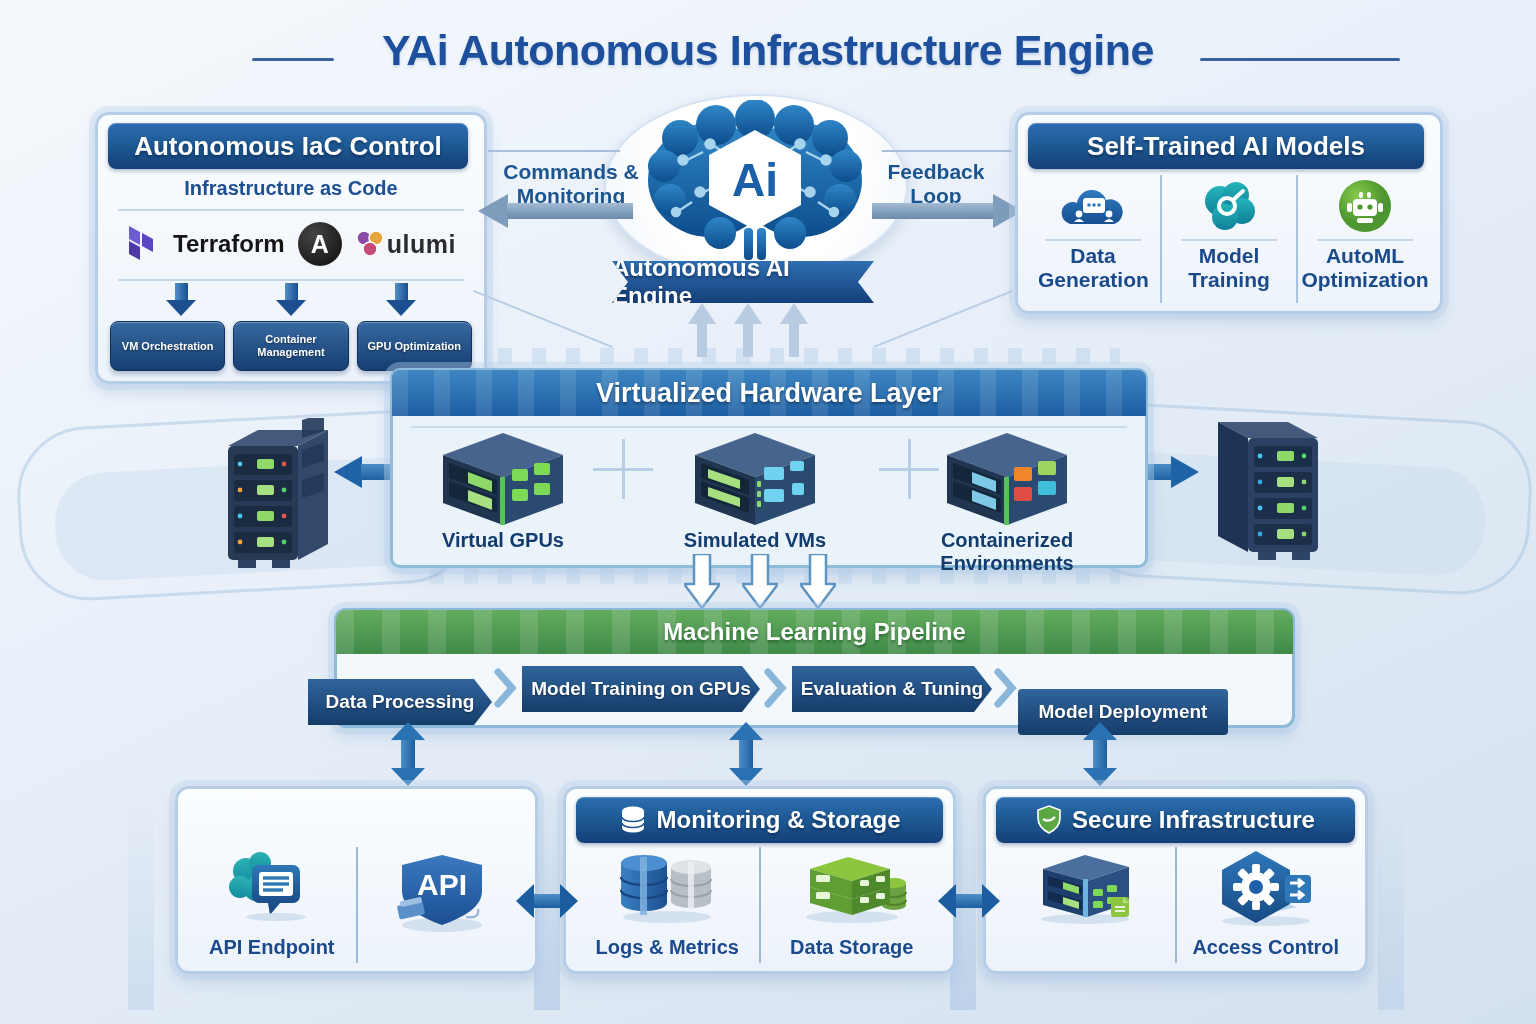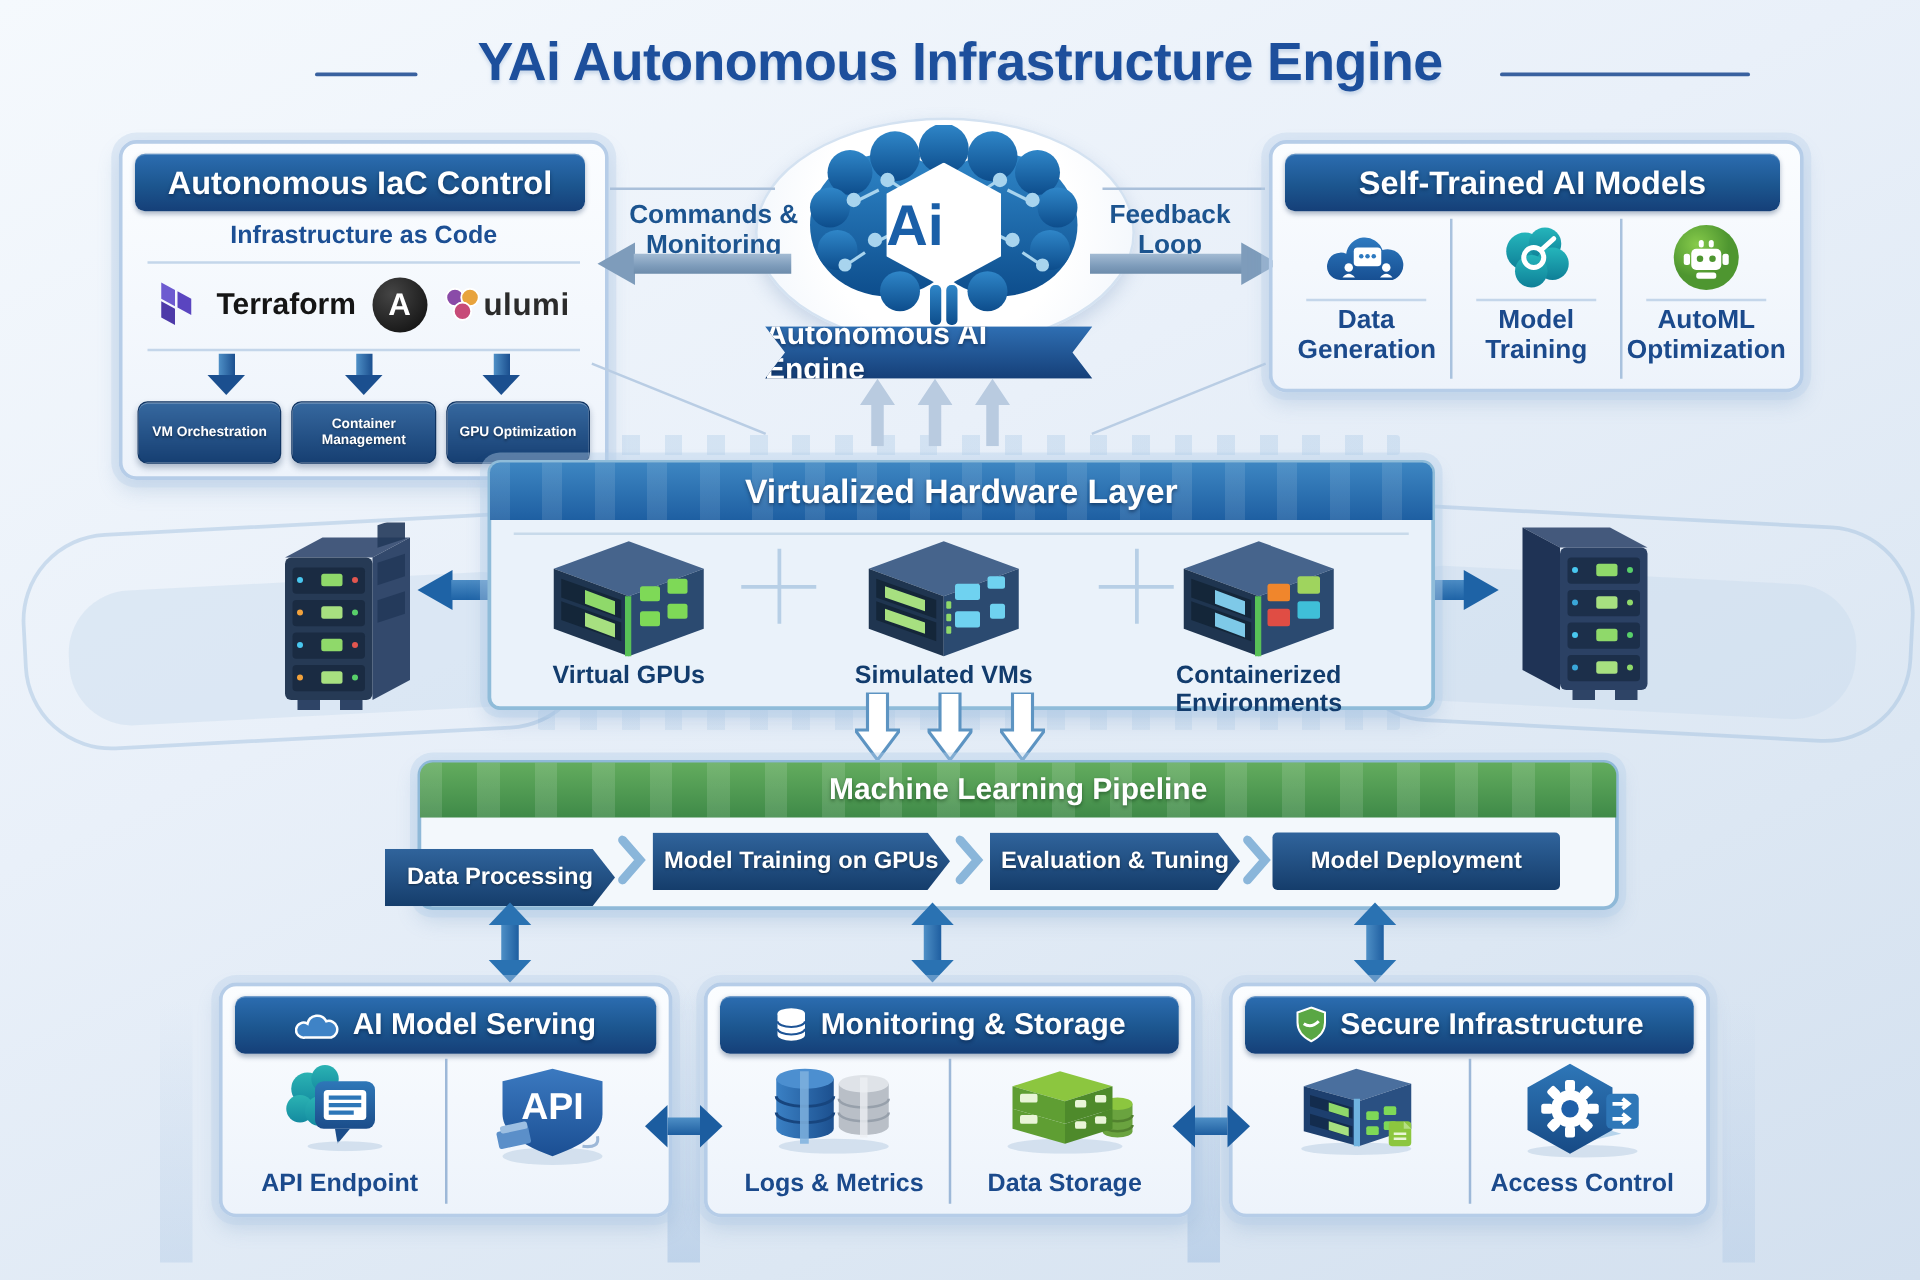"Ai" .hex { justify-content: none -> center }
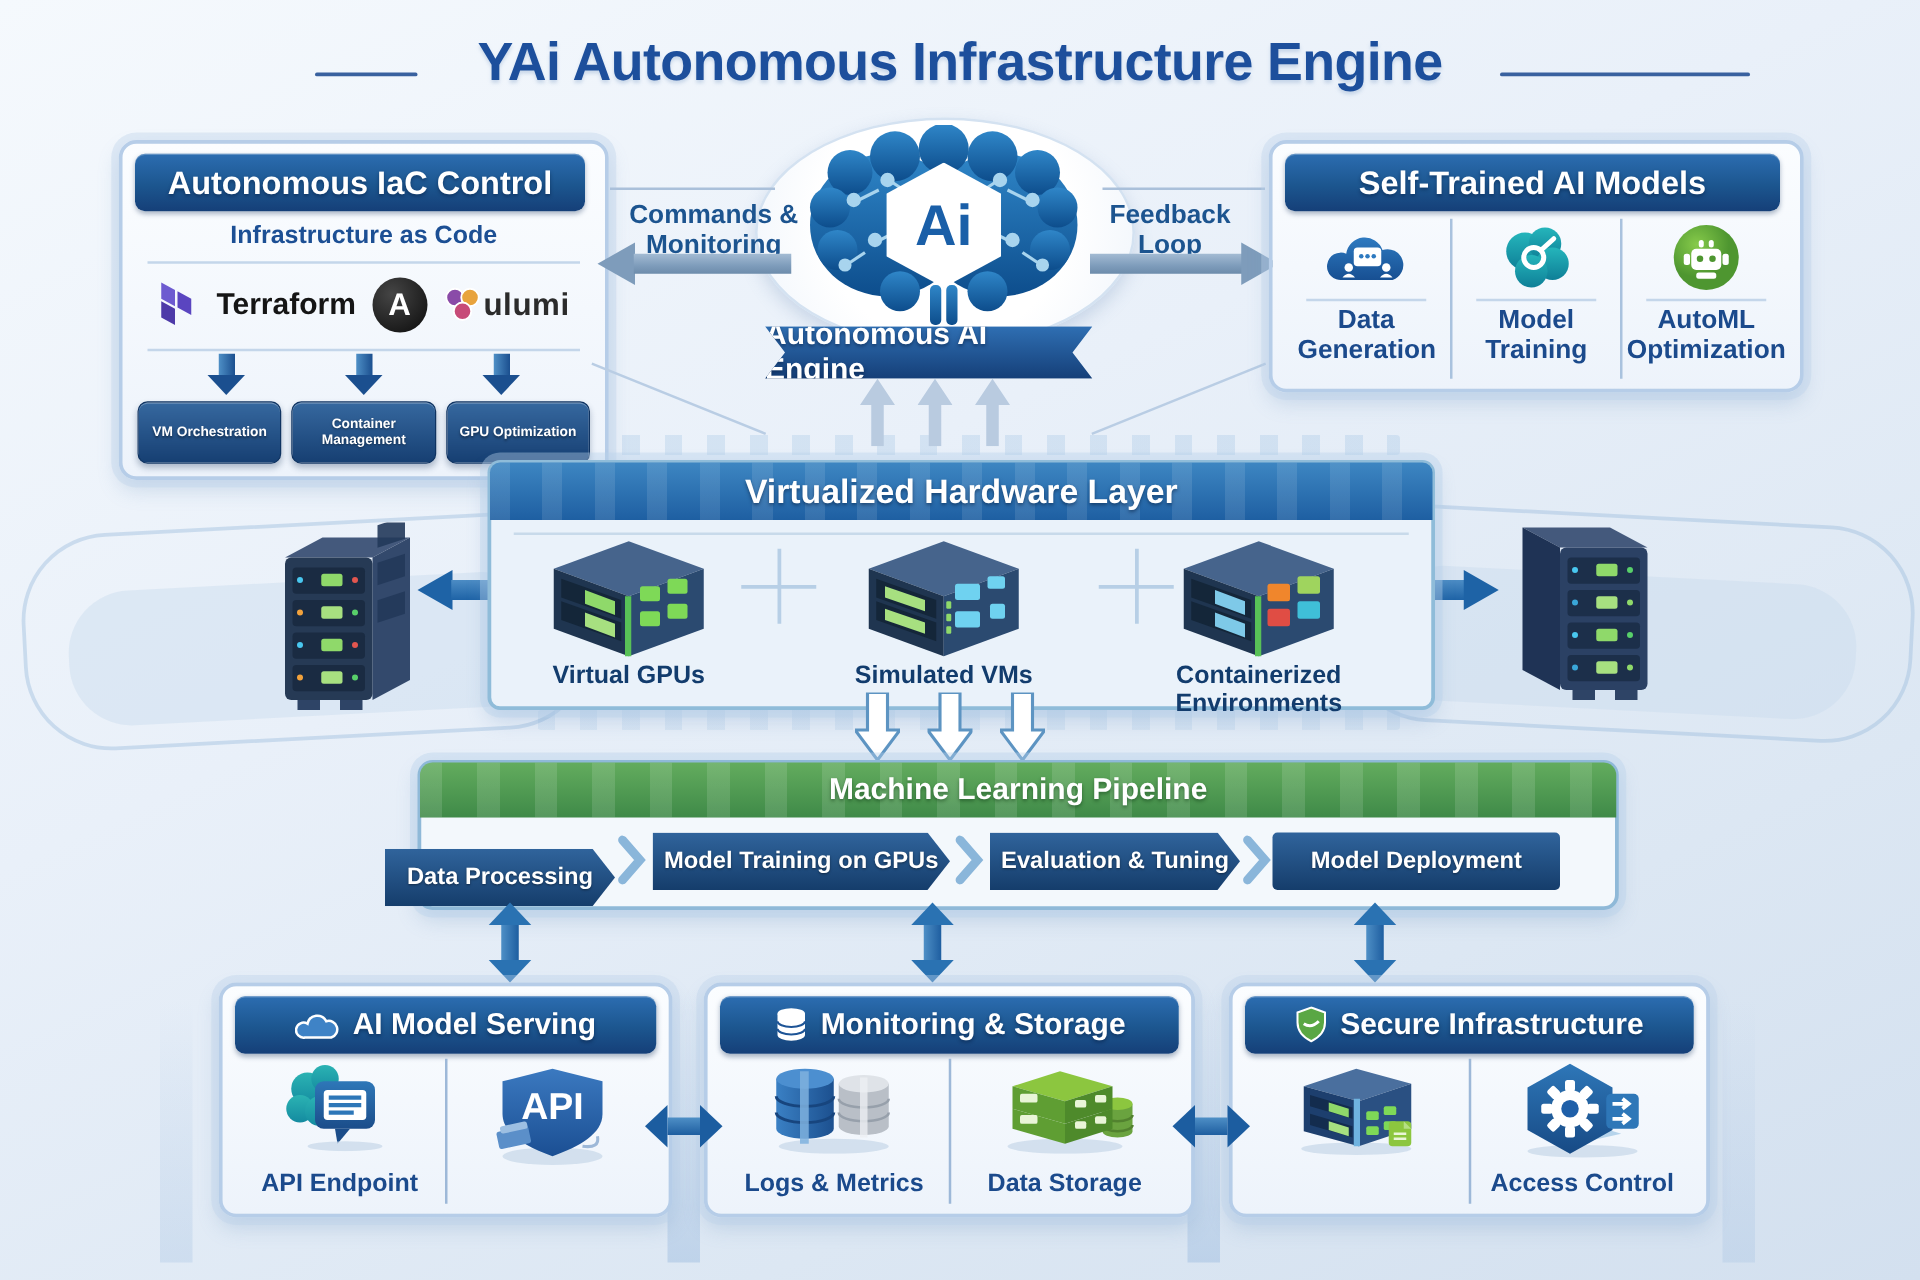"Model Deployment" div.step { margin-top: none -> 23px; width: 230px -> 210px }
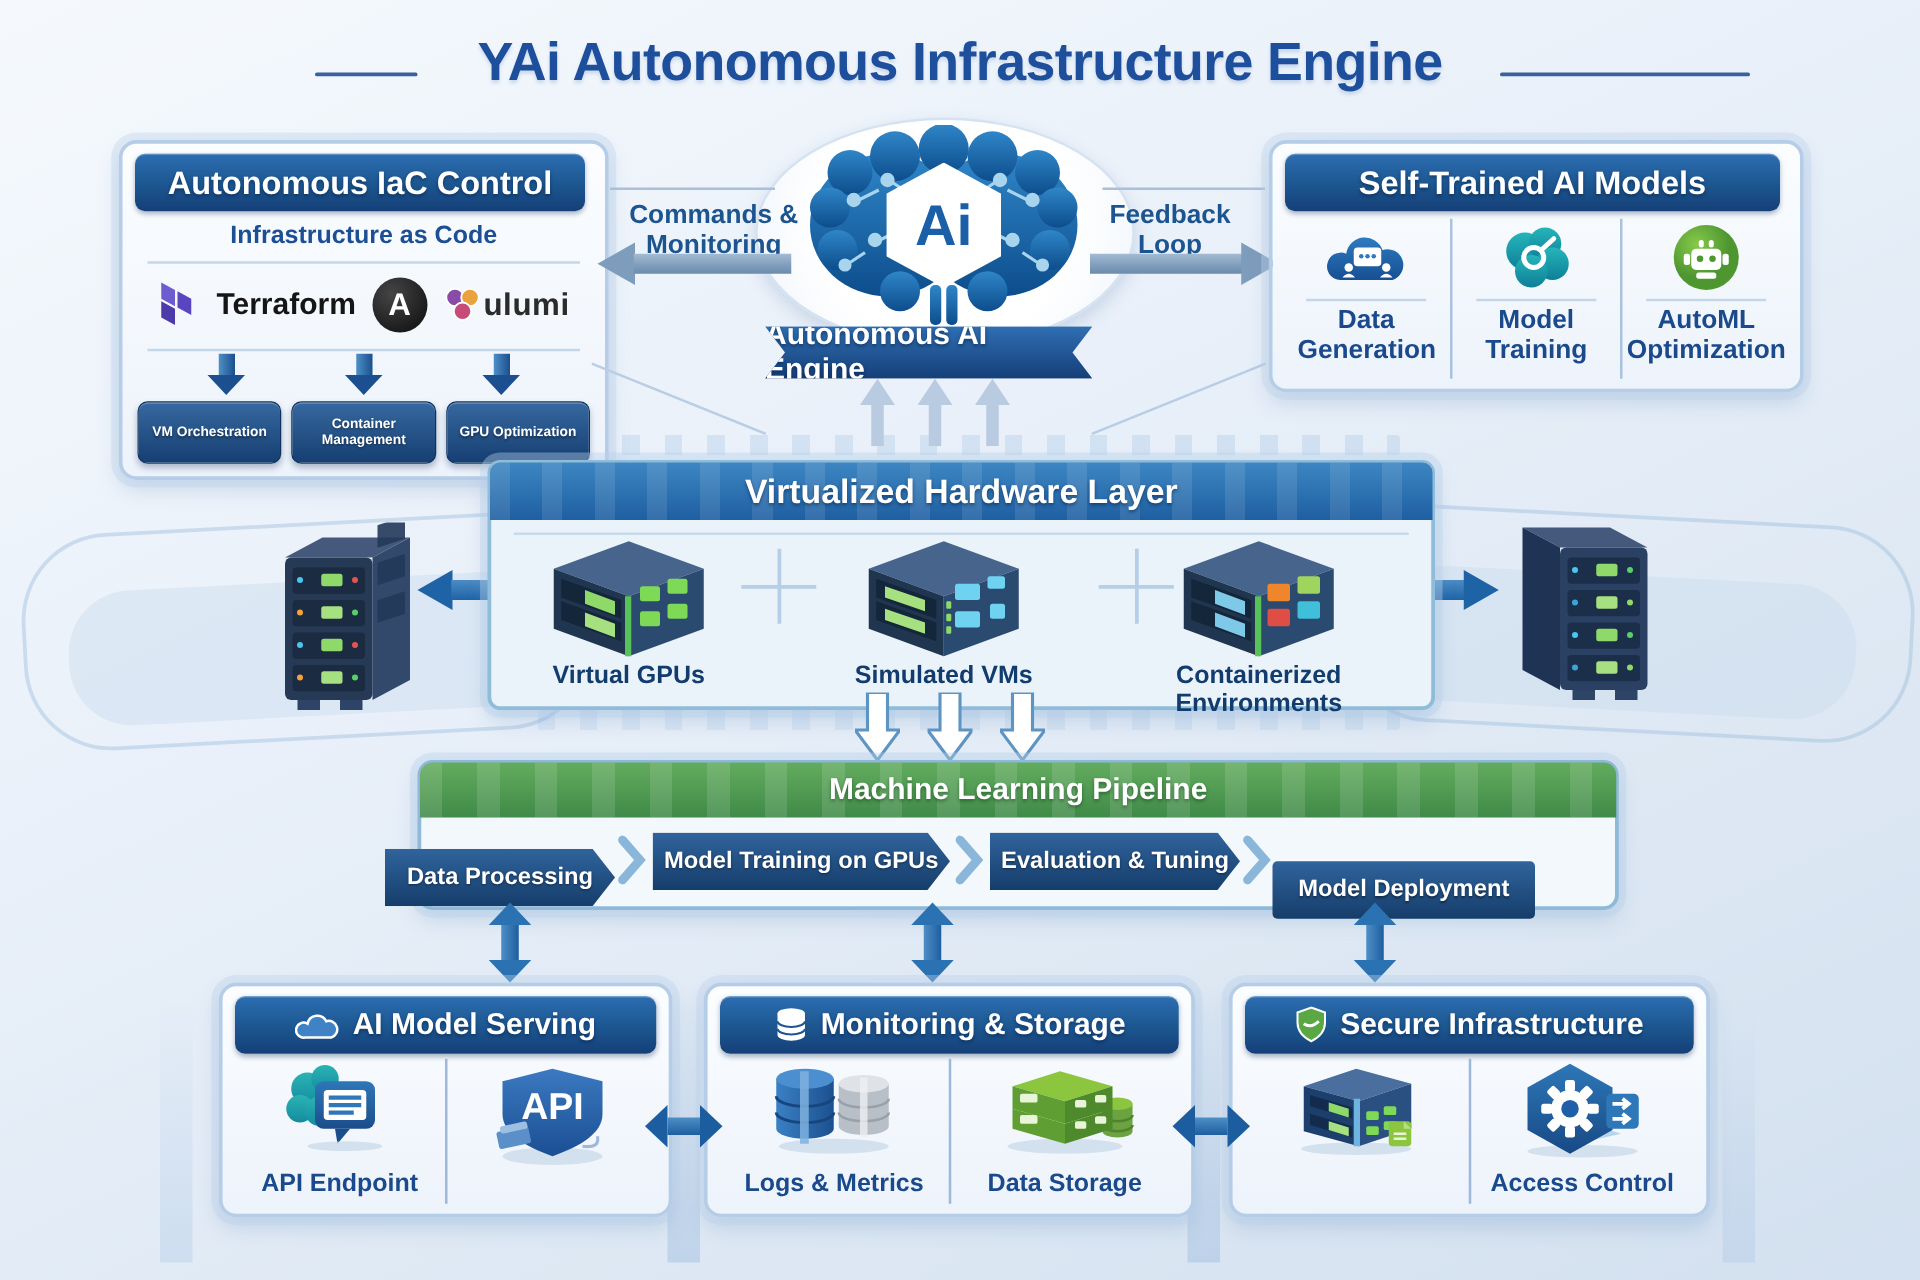"AI Model Serving" div.hdr { html: <div> <svg> <path></path> </svg> <span>AI Model Serving</span> </div> -> none }
